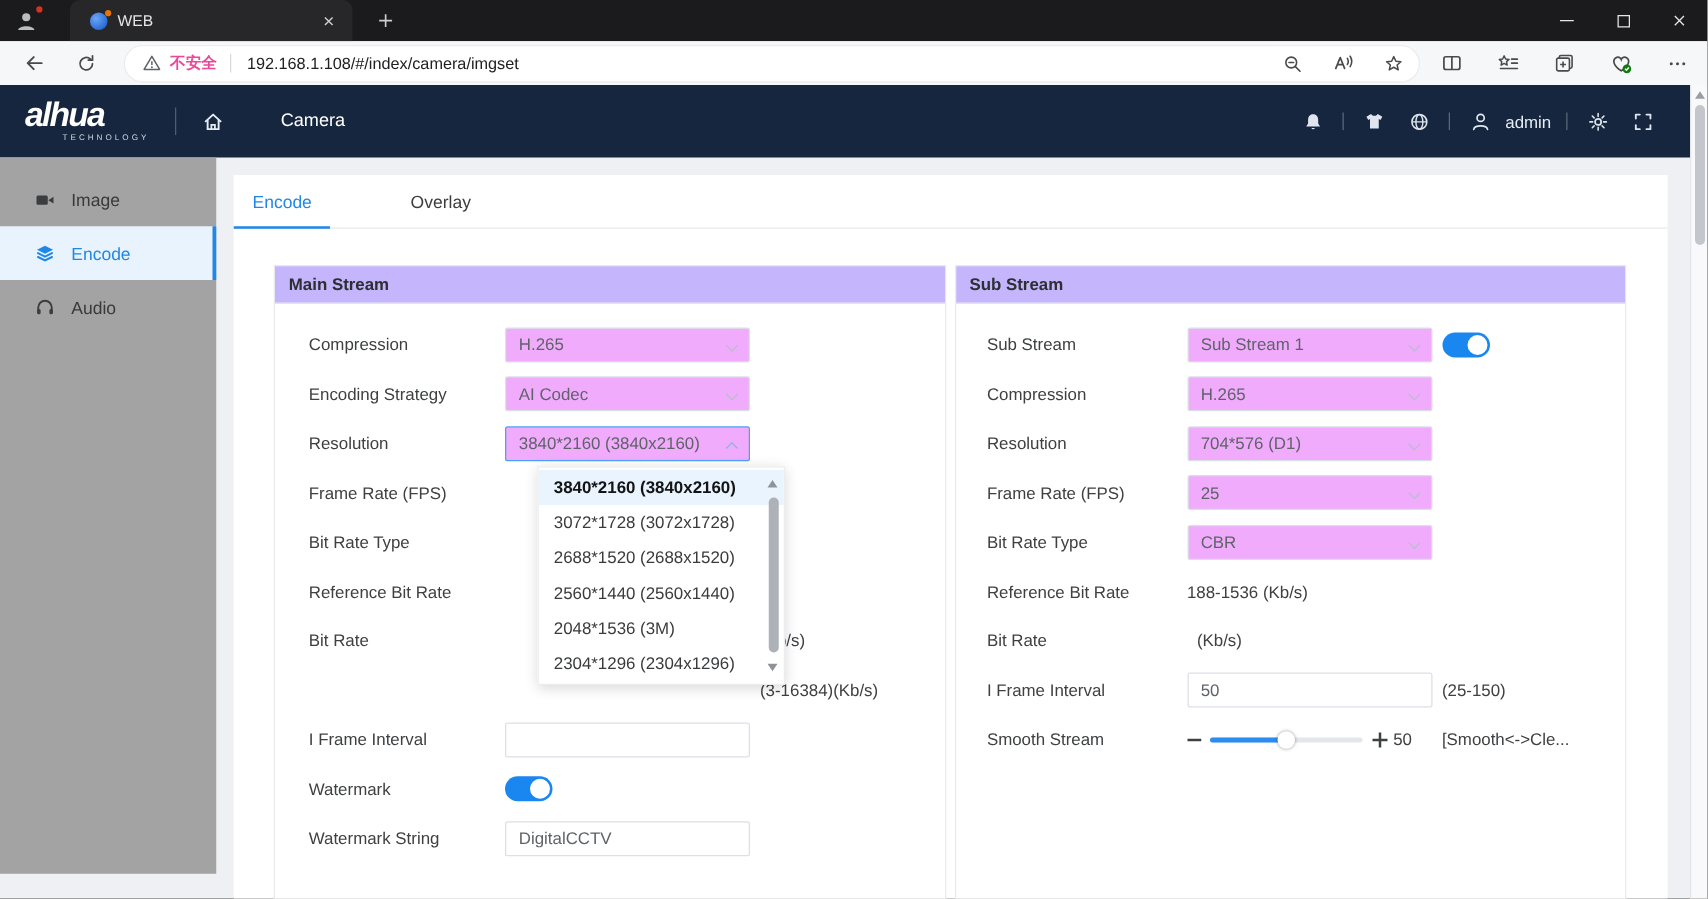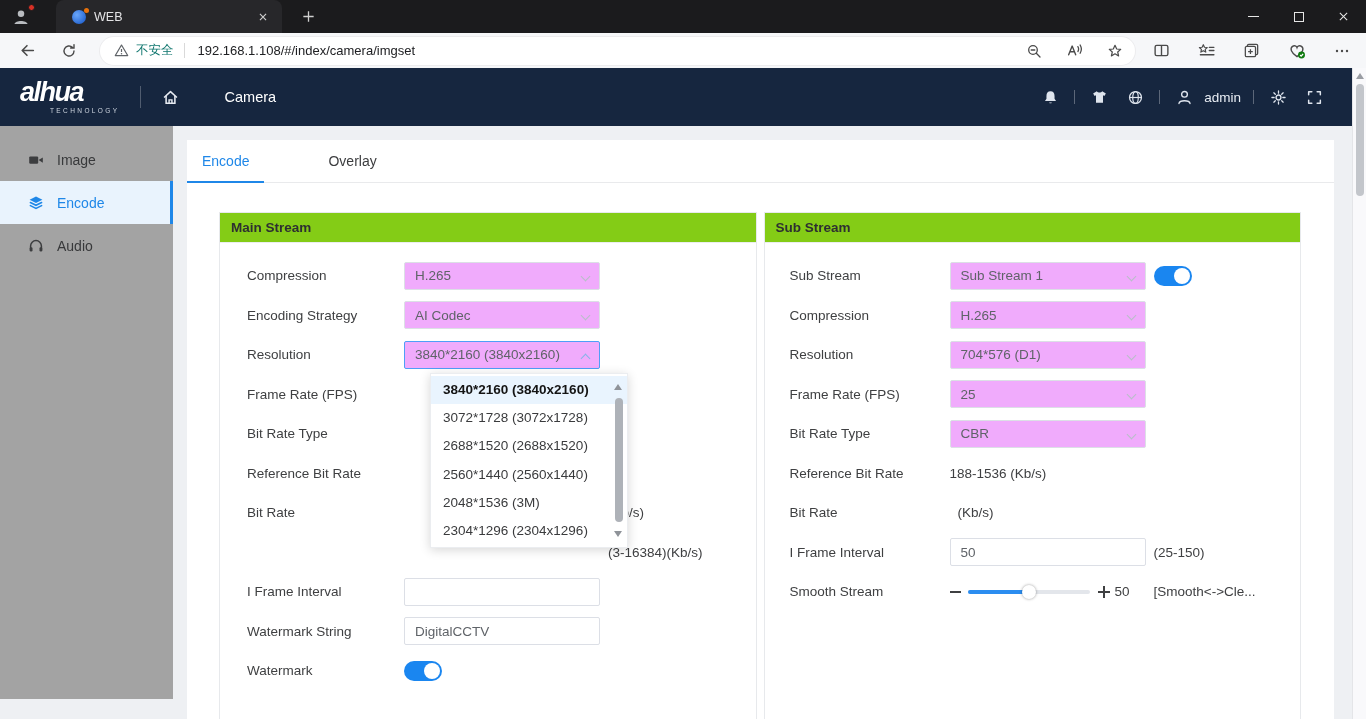"不安全" .sec-text { color: #0f766e -> #ec4899; font-weight: none -> bold }
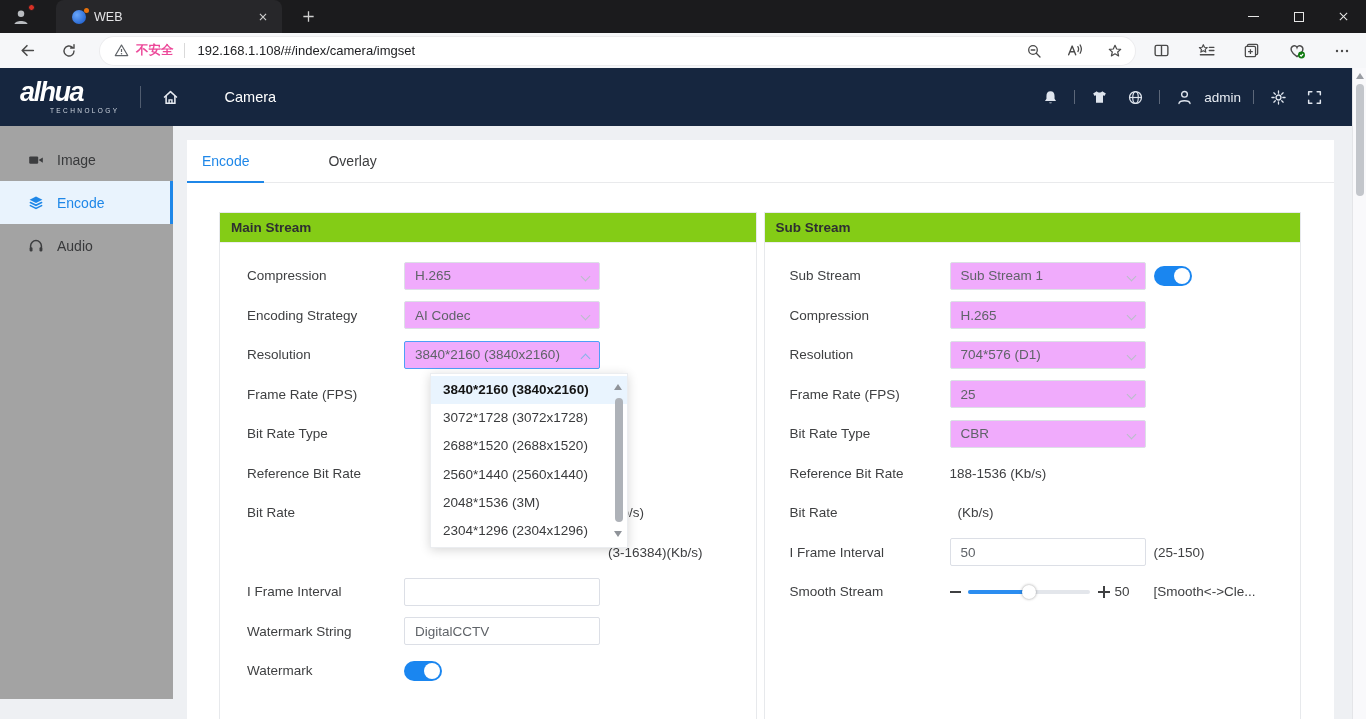"Main Stream" .panel-header { background: #84cc16 -> #c4b5fd }
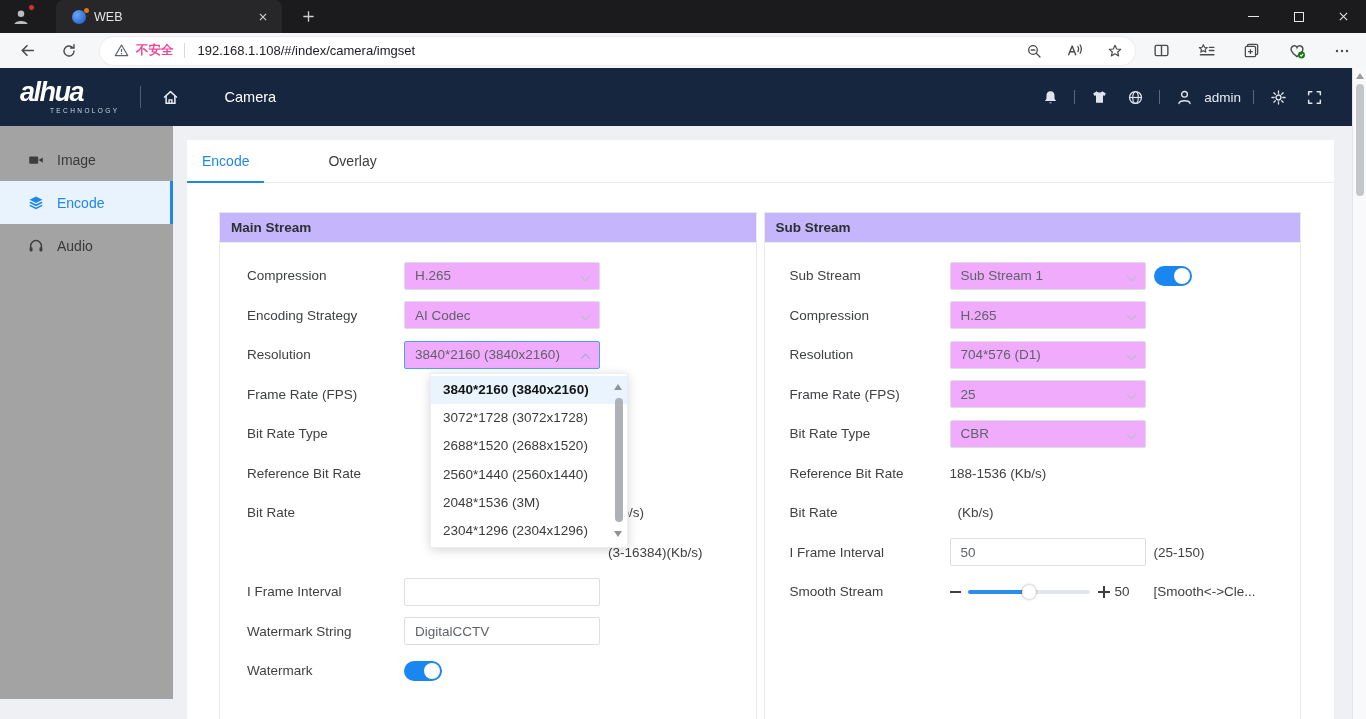"Watermark String" div.row { order: before "Watermark" -> after "Watermark" }
